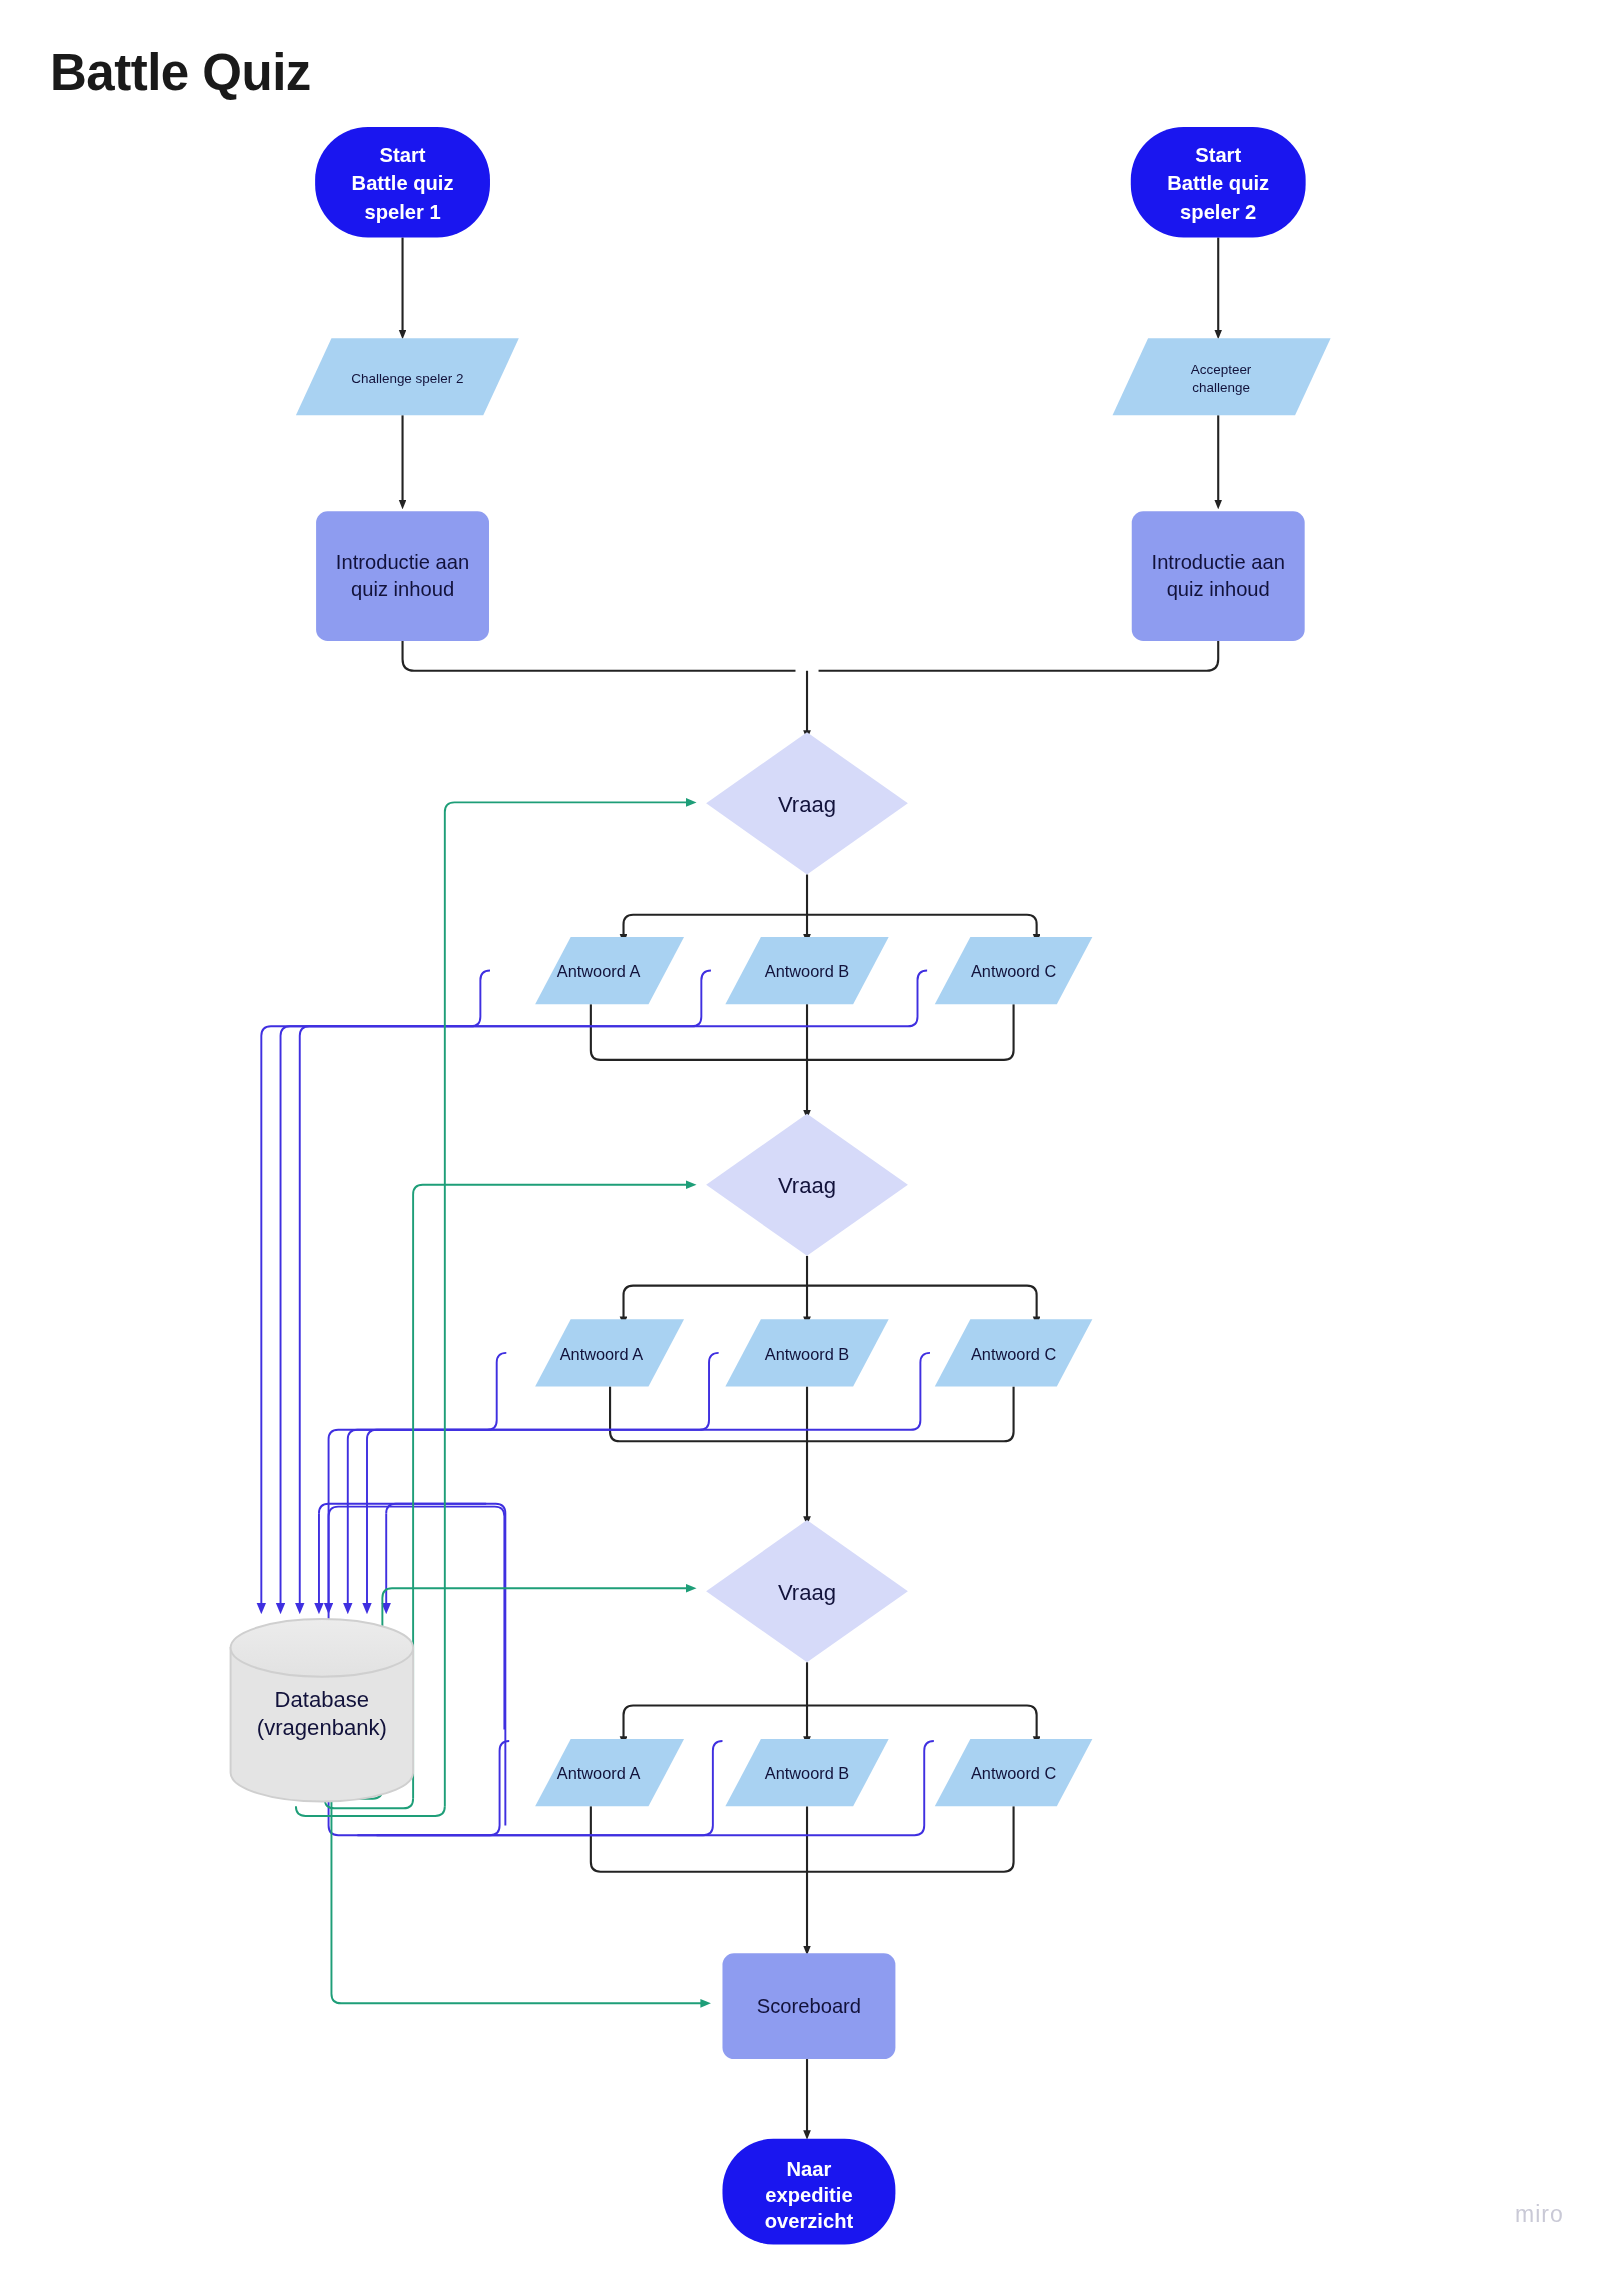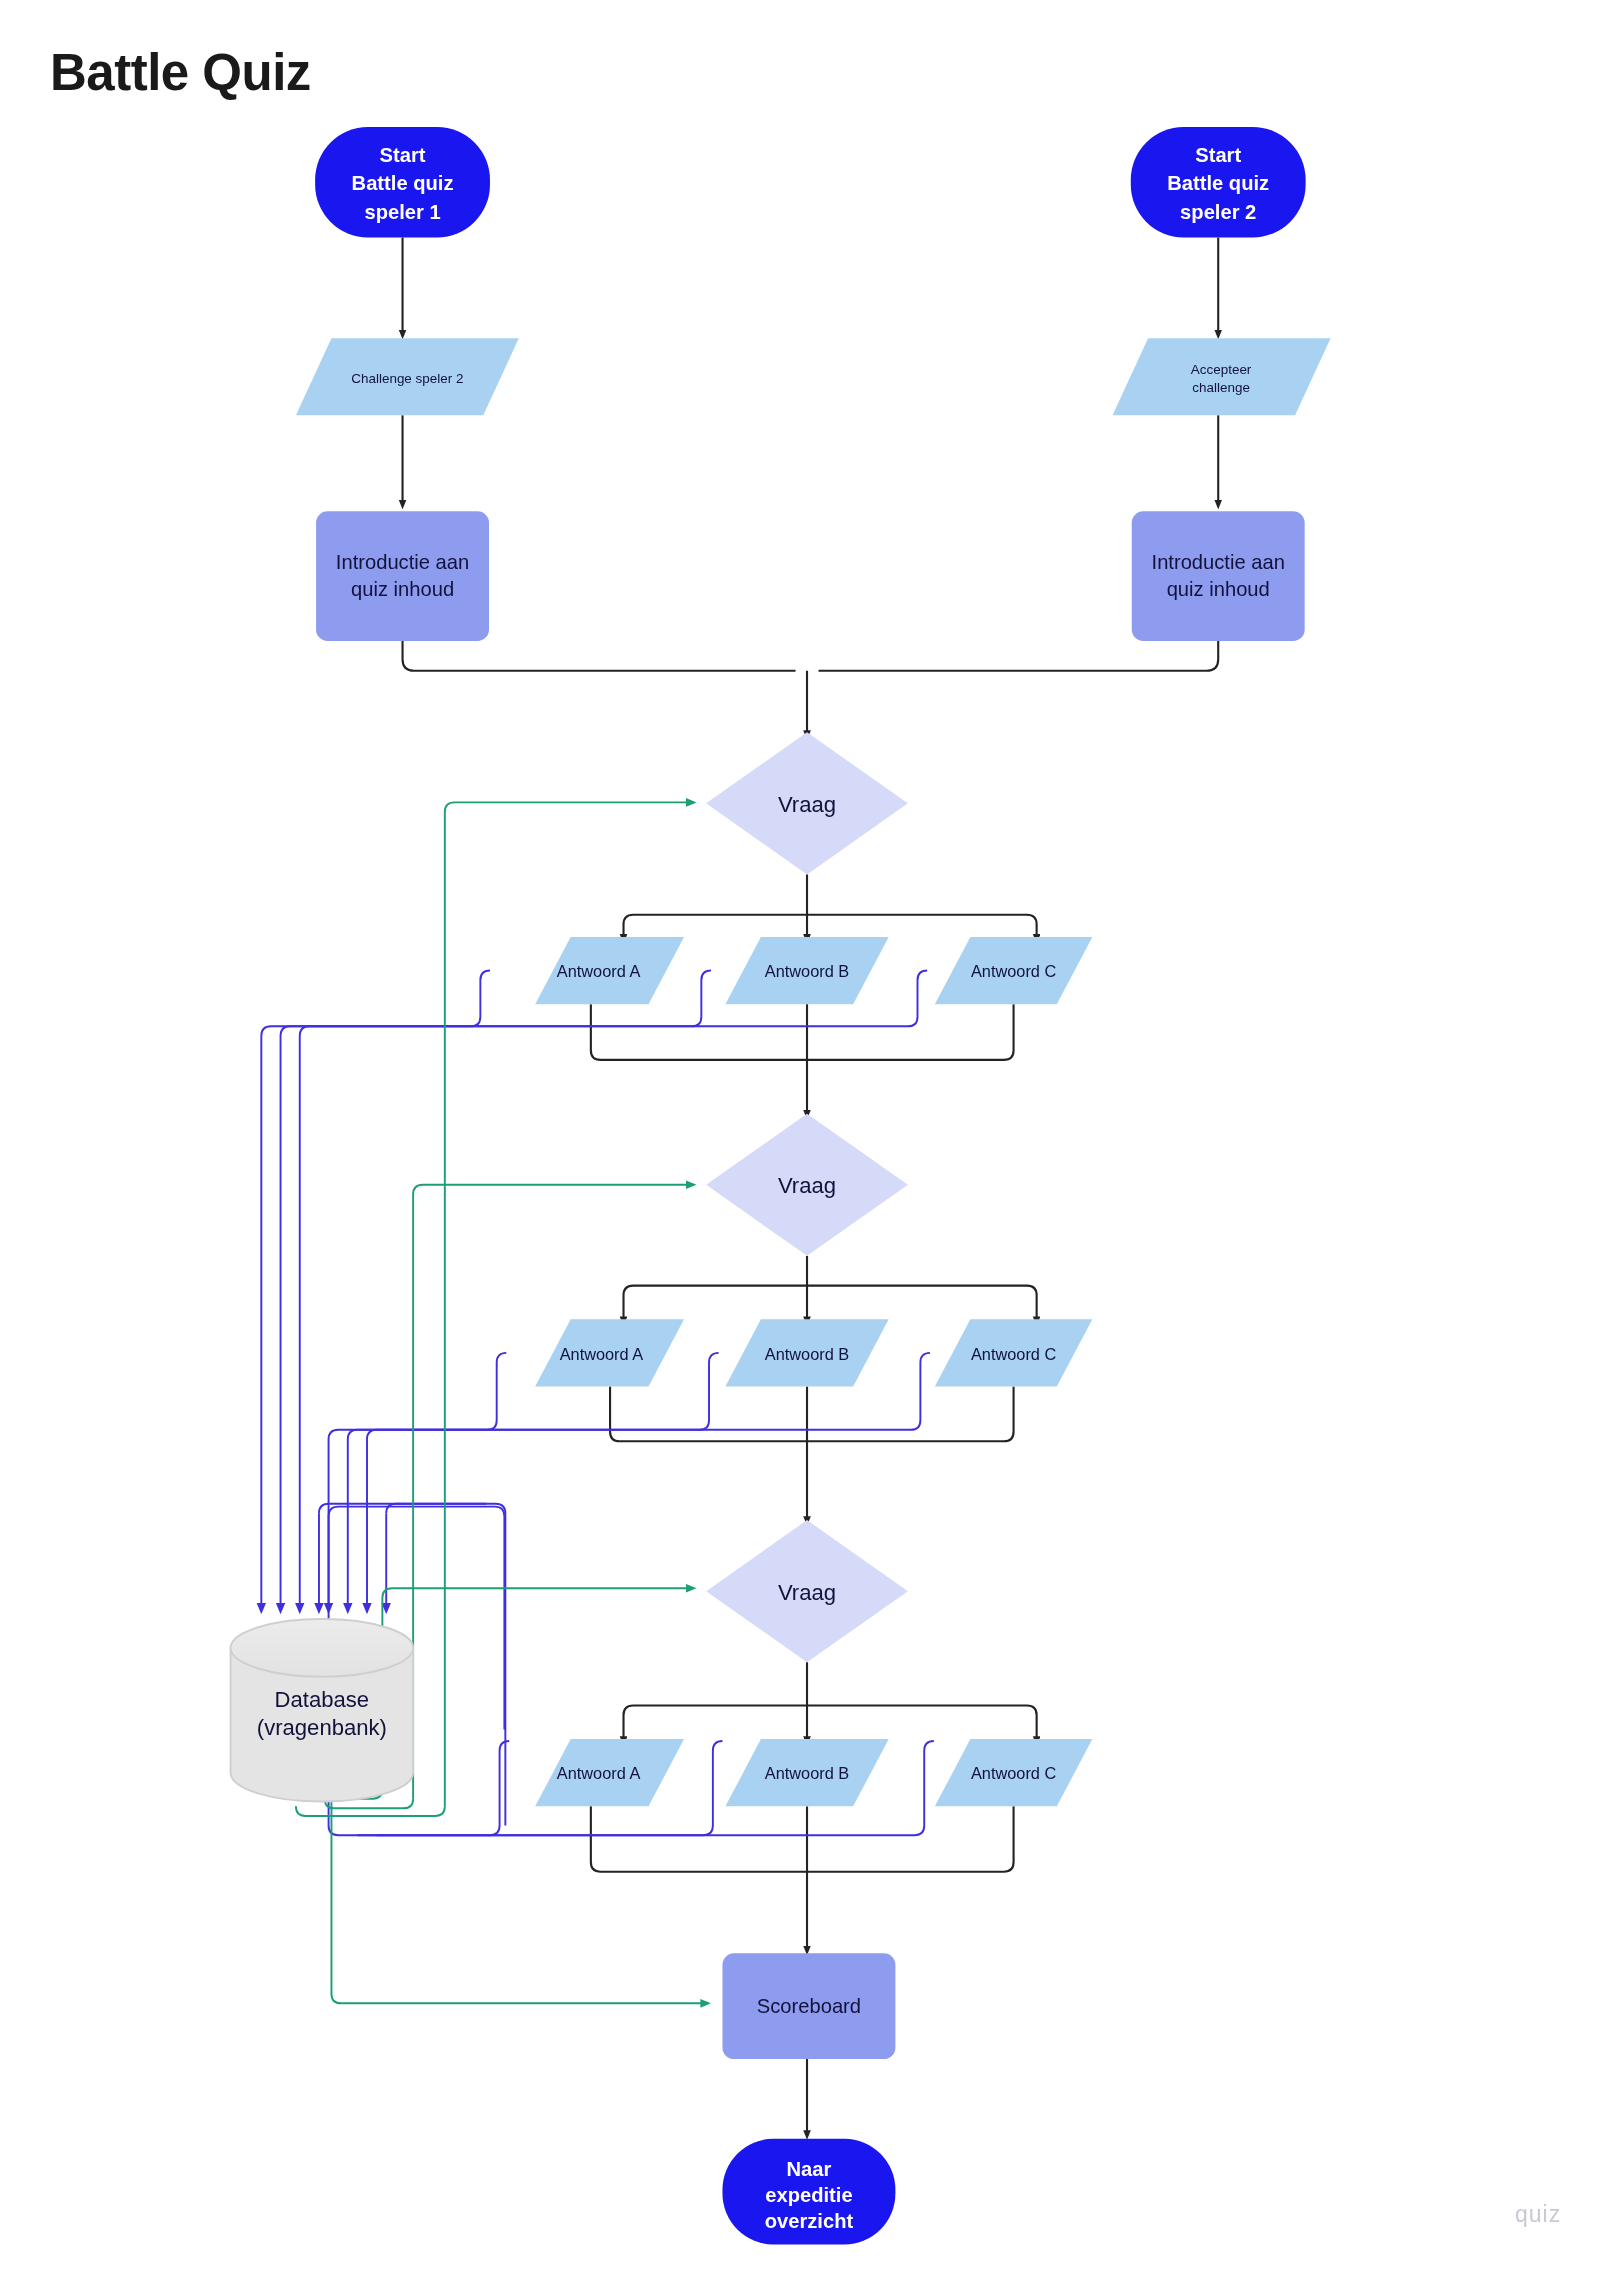"quiz" div.miro-mark { text: quiz -> miro }
